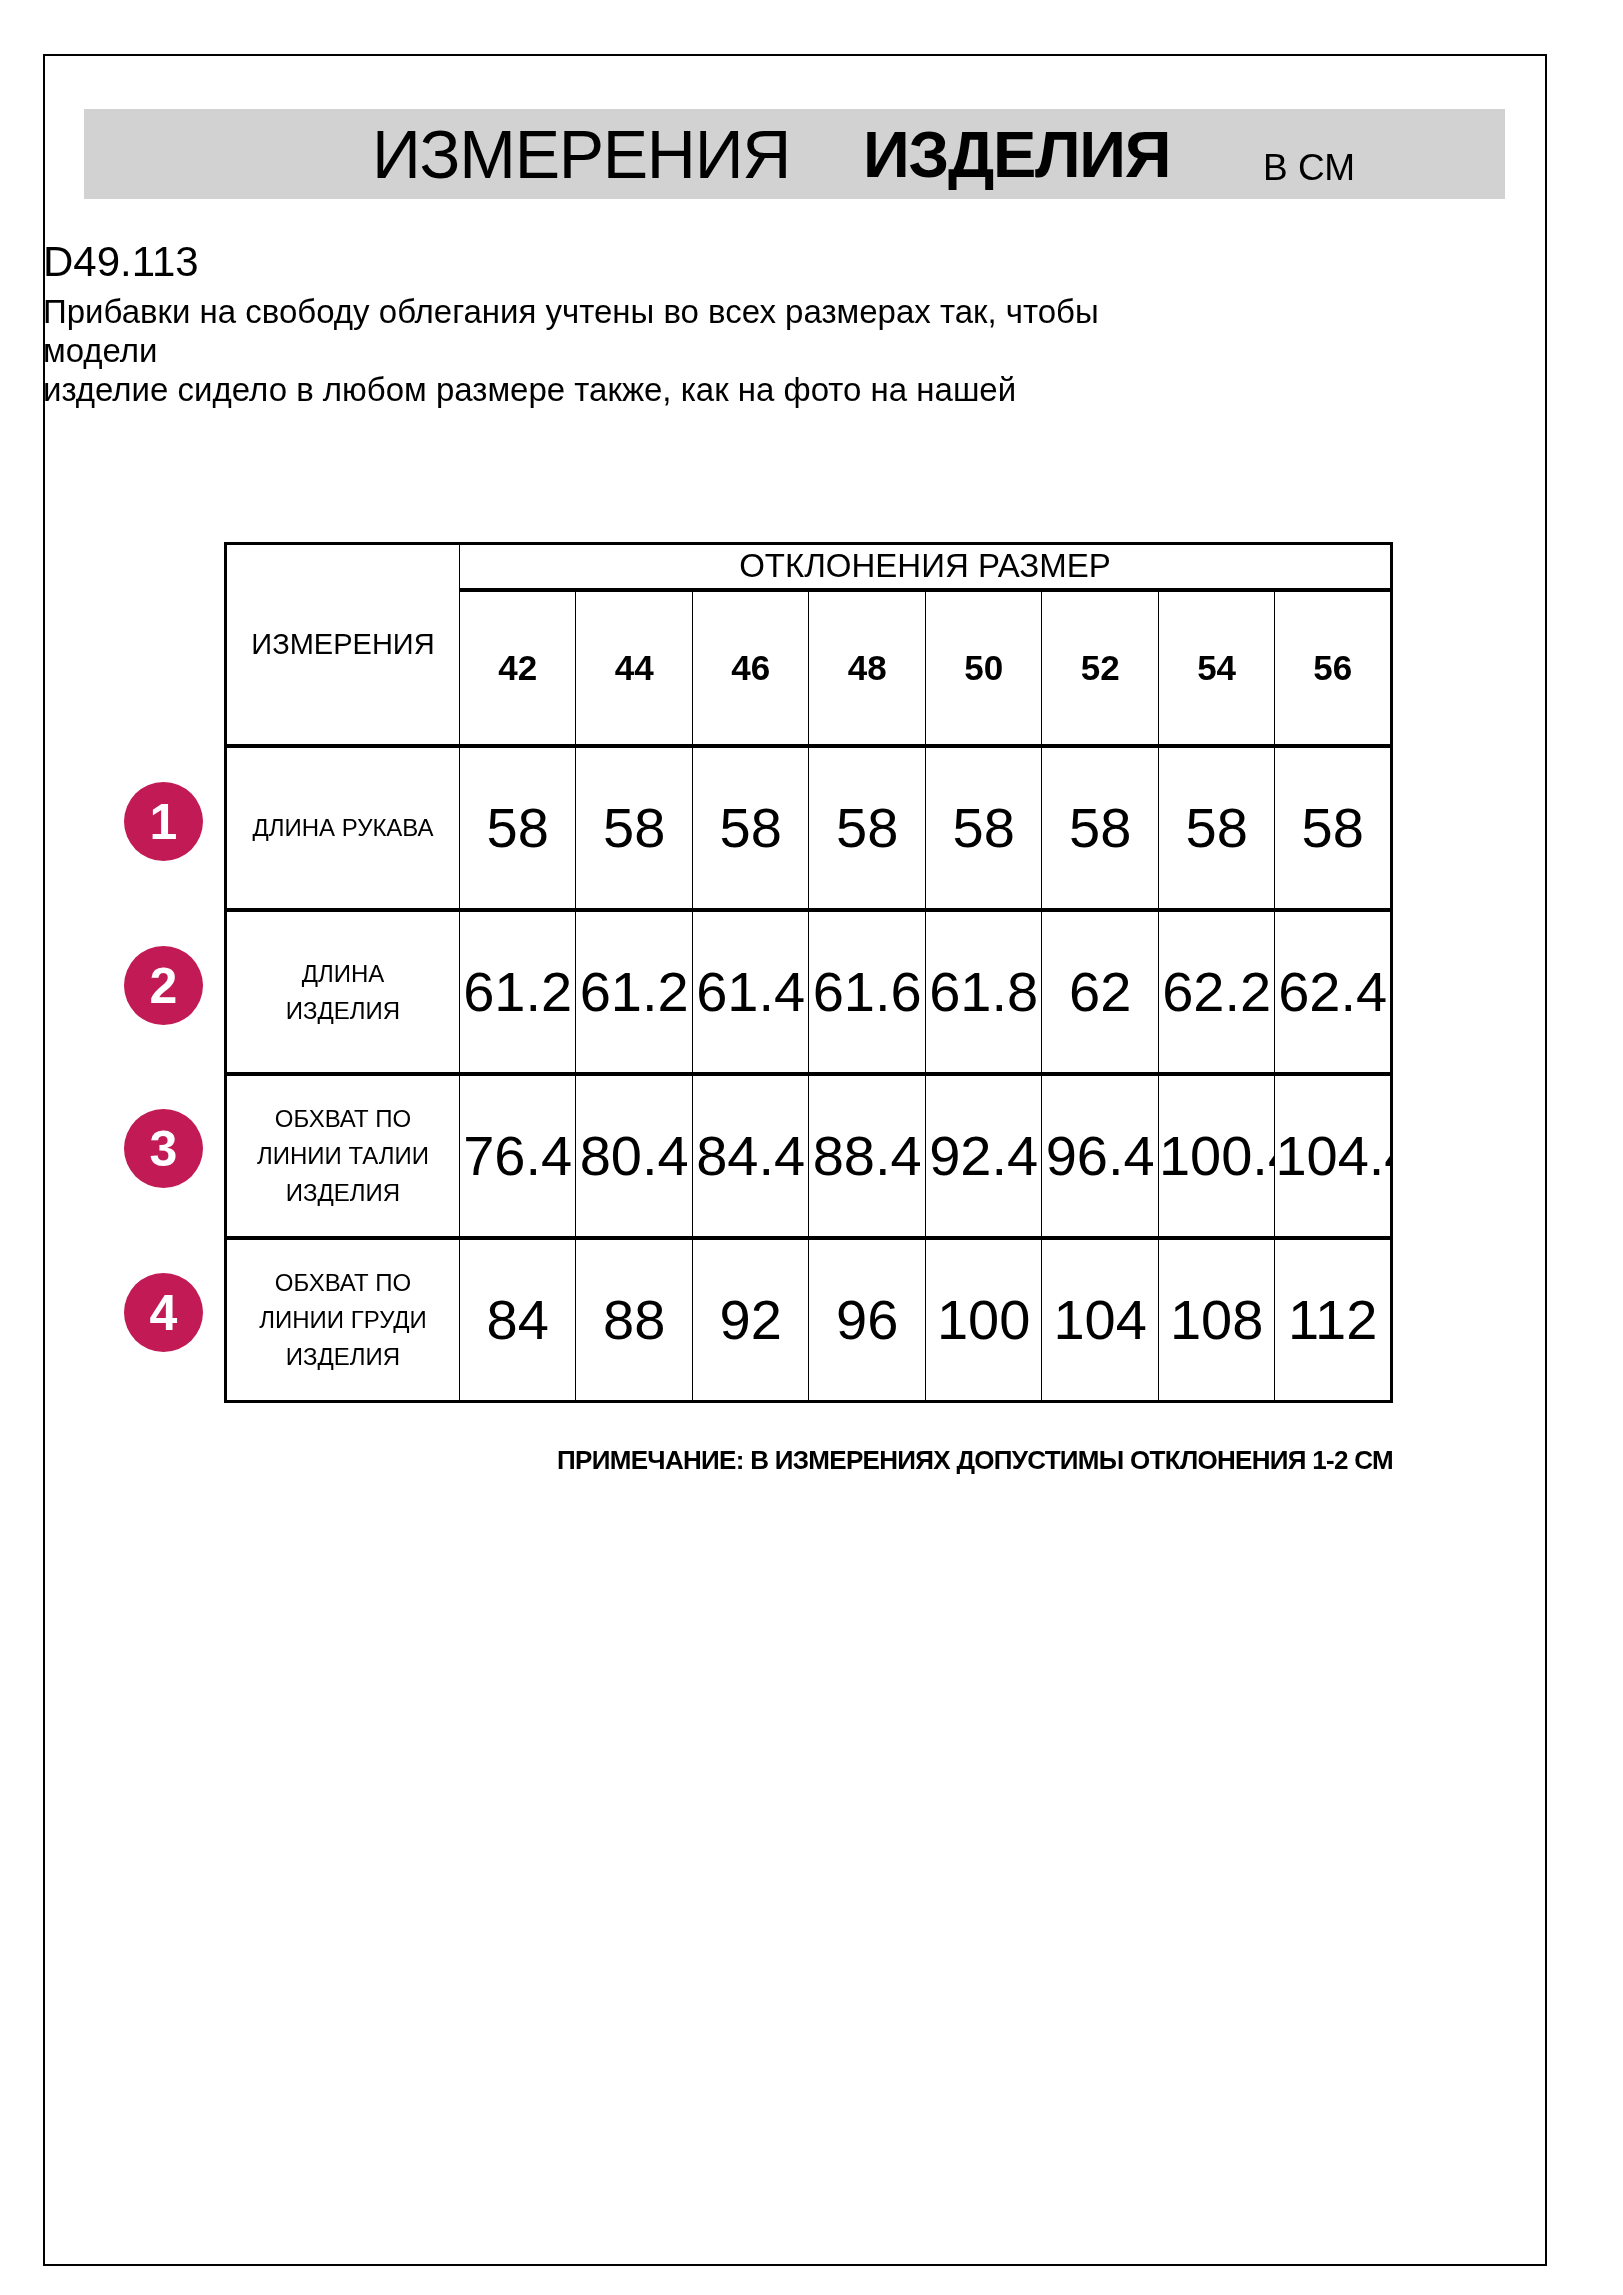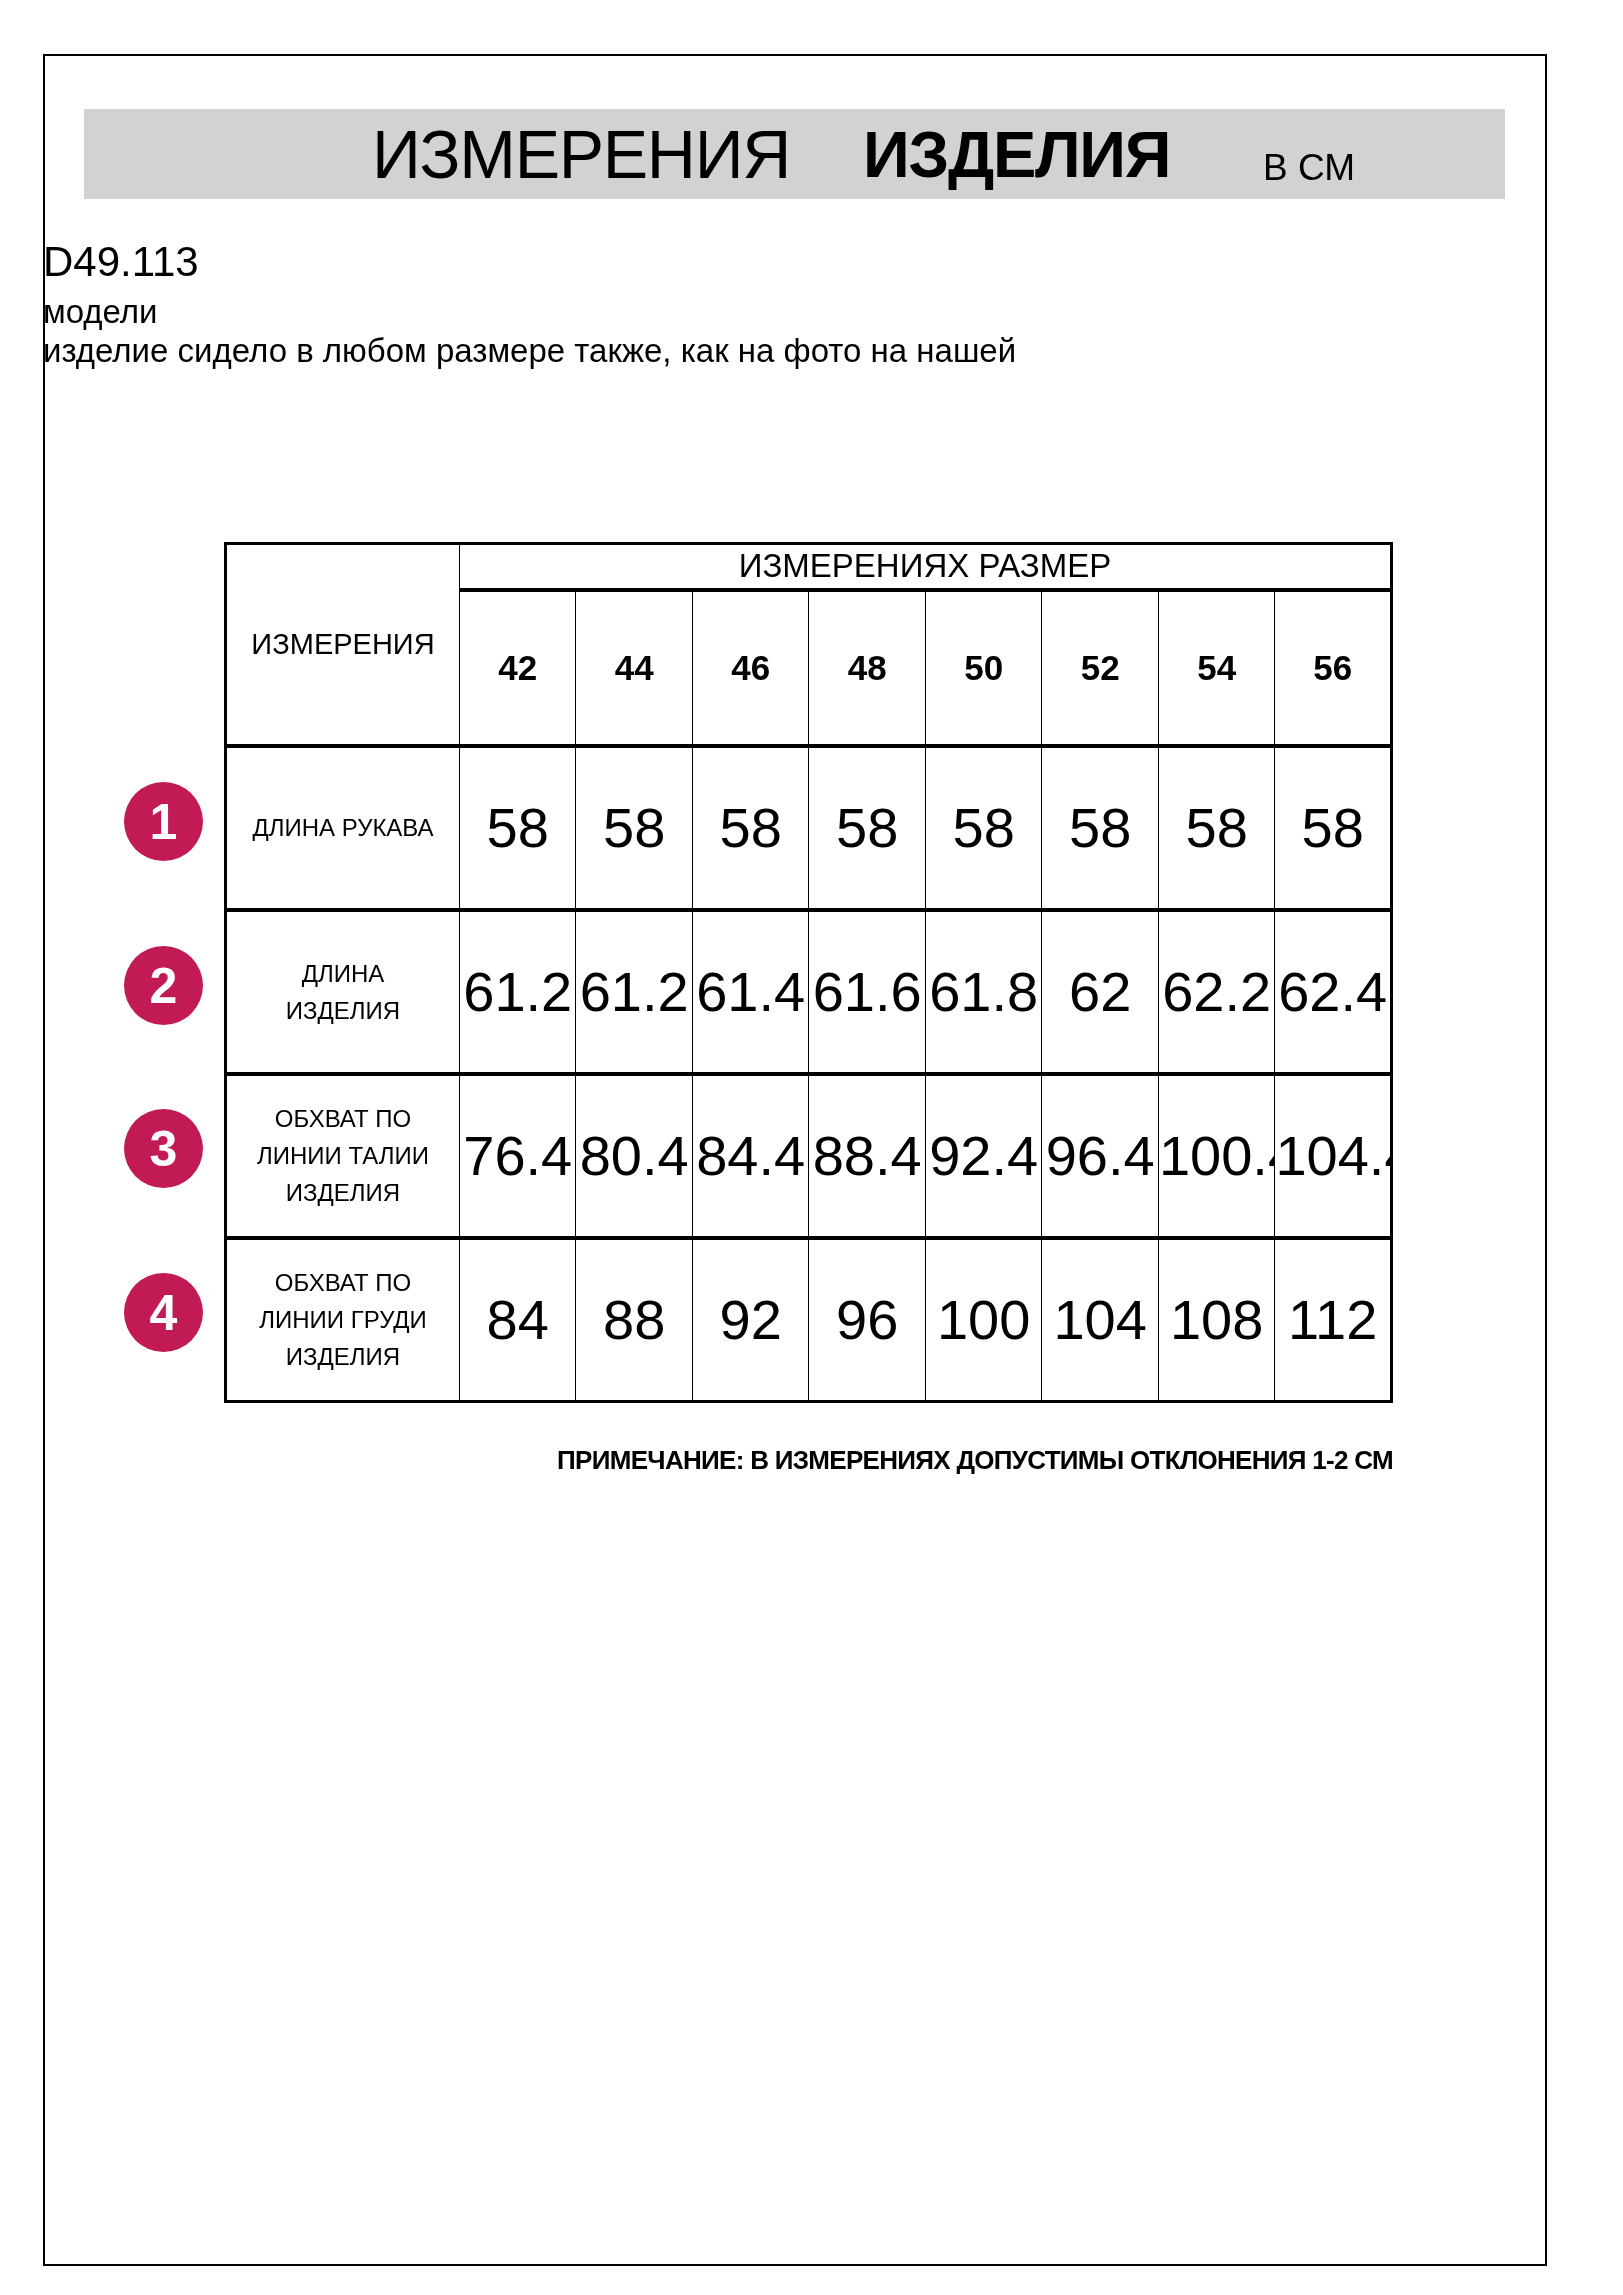"Прибавки на свободу облегания учтены" div { html: none -> <div>Прибавки на свободу облегания учтены во всех размерах так, чтобы</div> }
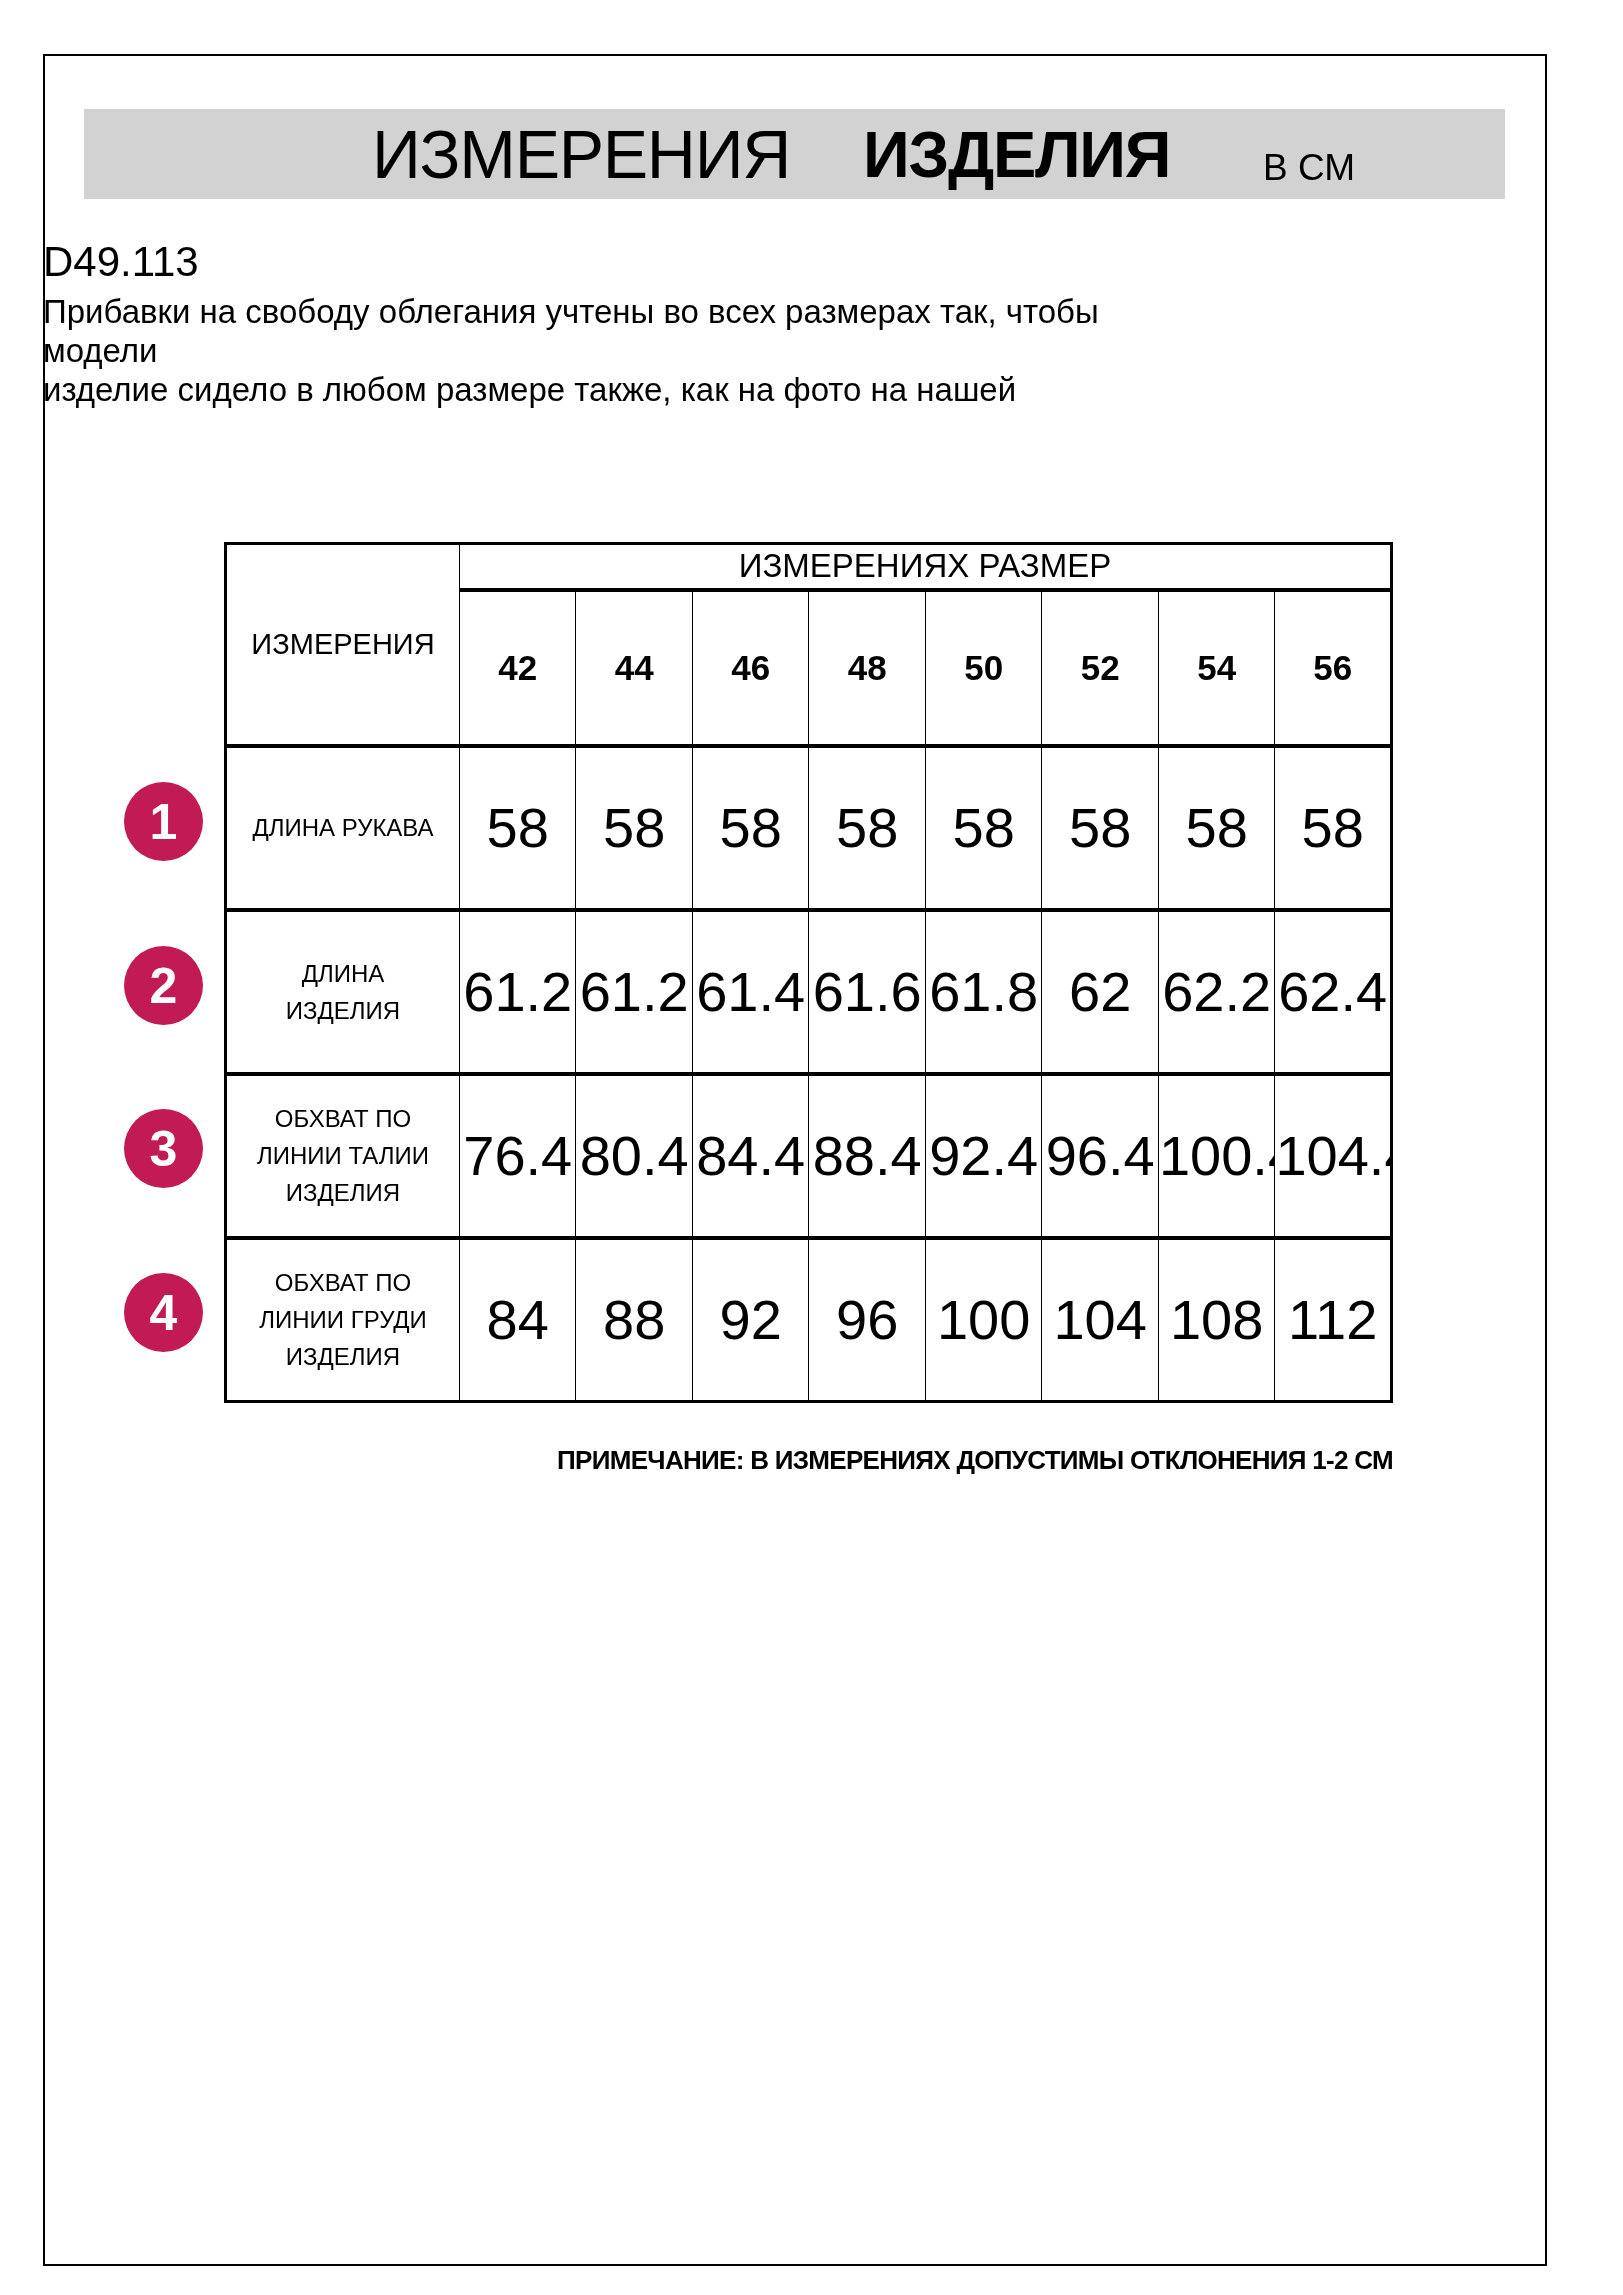"ИЗМЕРЕНИЯХ РАЗМЕР" td.thick-bottom { text: ИЗМЕРЕНИЯХ -> ОТКЛОНЕНИЯ }
